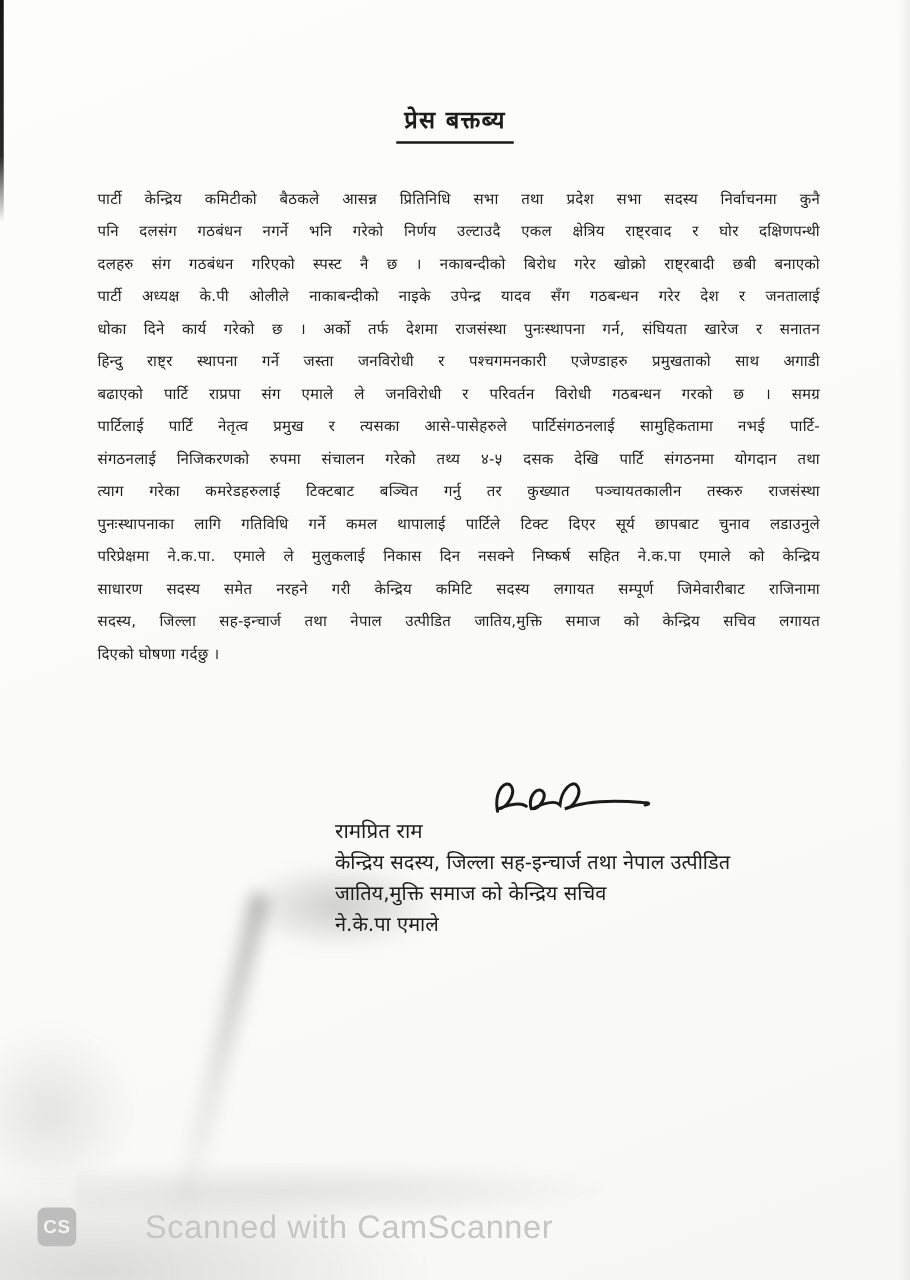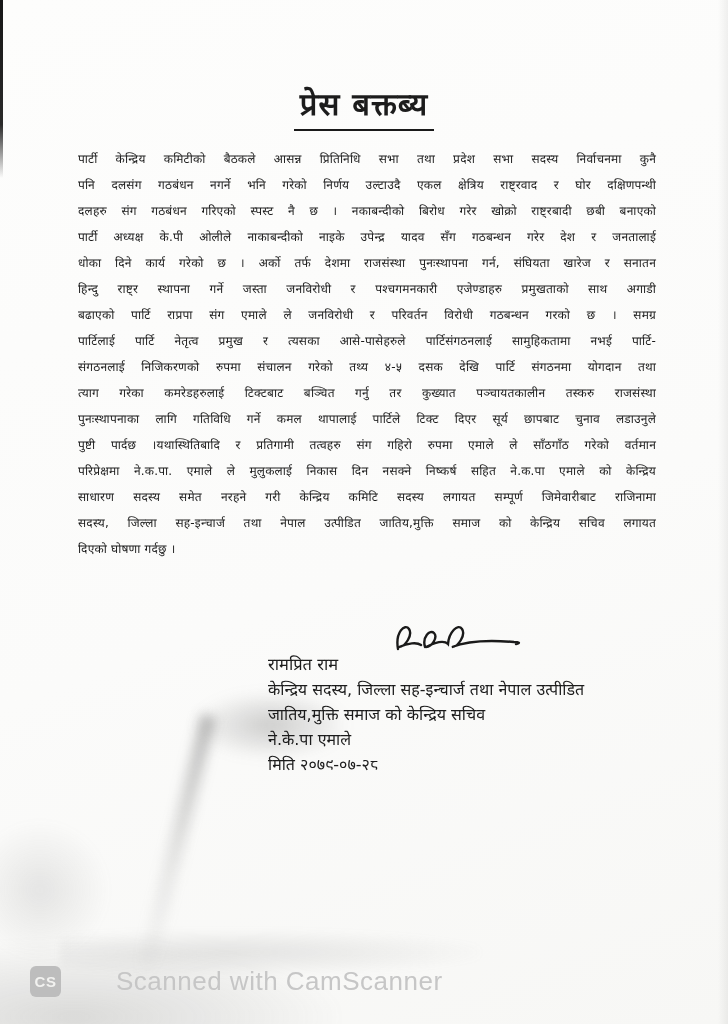"प्रेस बक्तब्य" .title-text { font-size: 31px -> 19px }
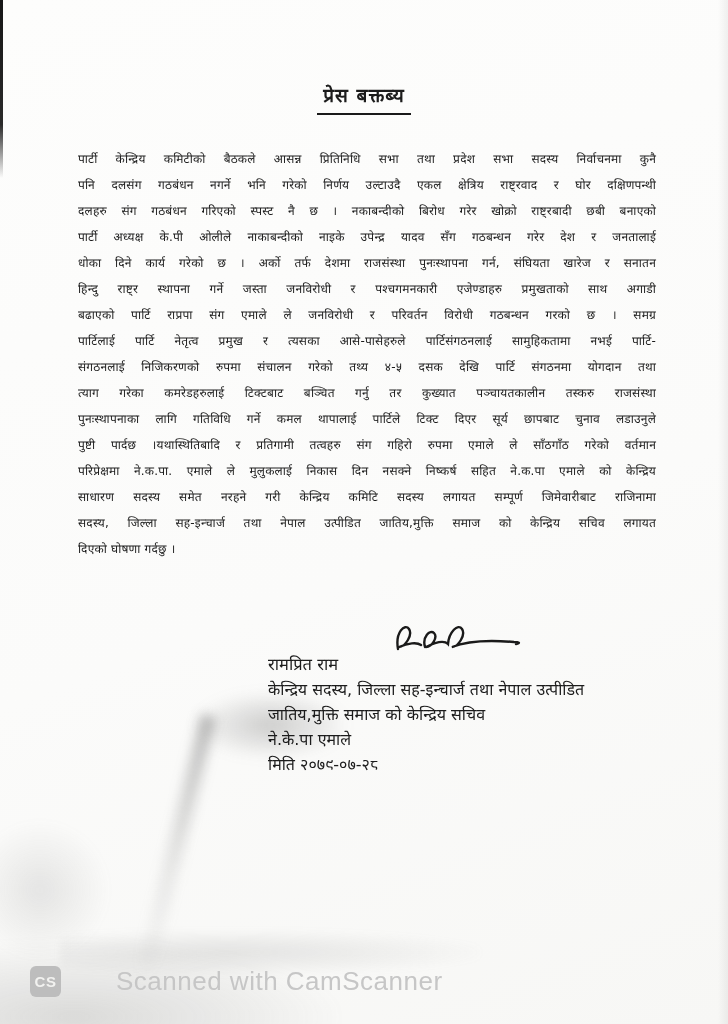"पुष्टी पार्दछ ।यथास्थितिबादि र प्रतिगामी" div.body-line { html: <div>पुष्टी पार्दछ ।यथास्थितिबादि र प्रतिगामी तत्वहरु संग गहिरो रुपमा एमाले ले साँठगाँठ गरेको वर्तमान</div> -> none }
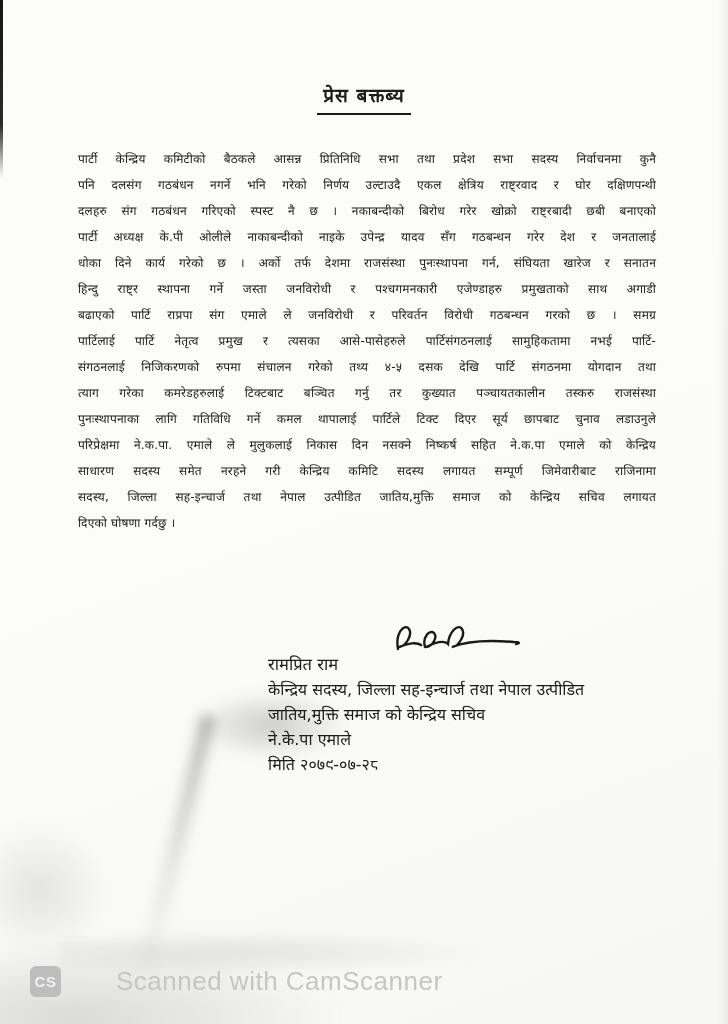"मिति २०७९-०७-२८" div { html: <div>मिति २०७९-०७-२८</div> -> none }
